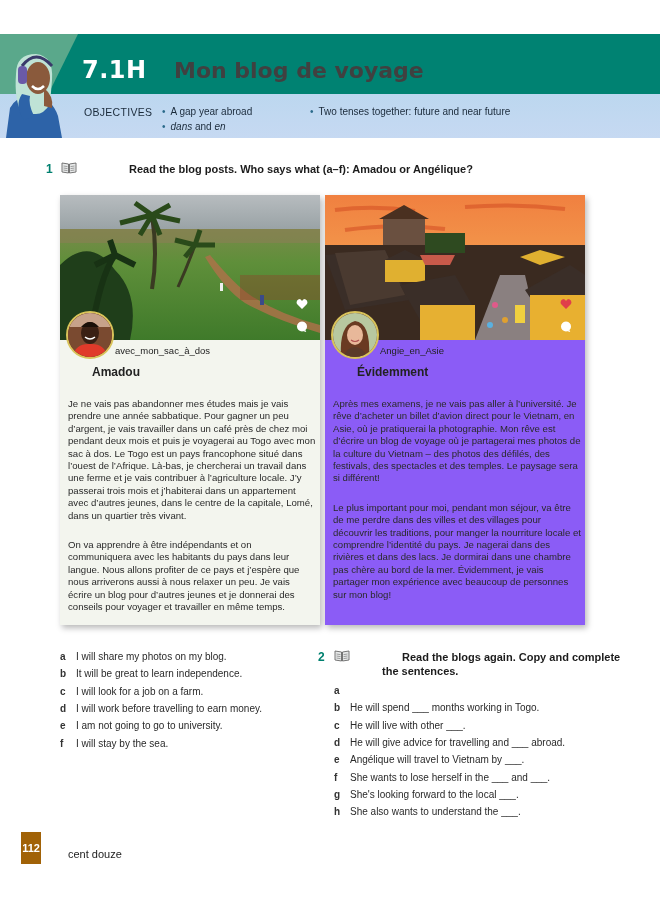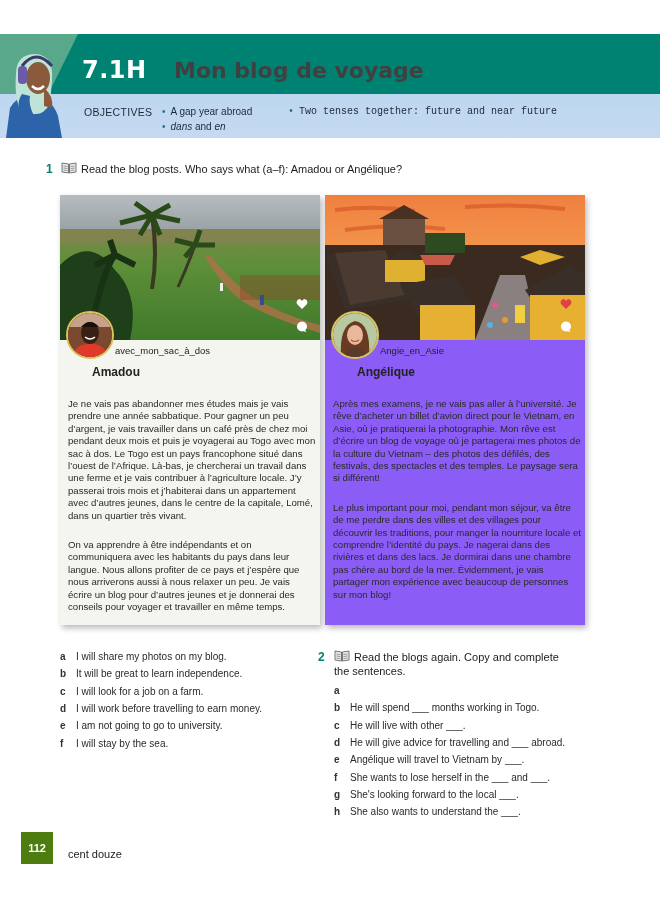"Two tenses together: future and" div.obj-item { font-family: Liberation Mono, monospace -> none; left: 288px -> 310px }
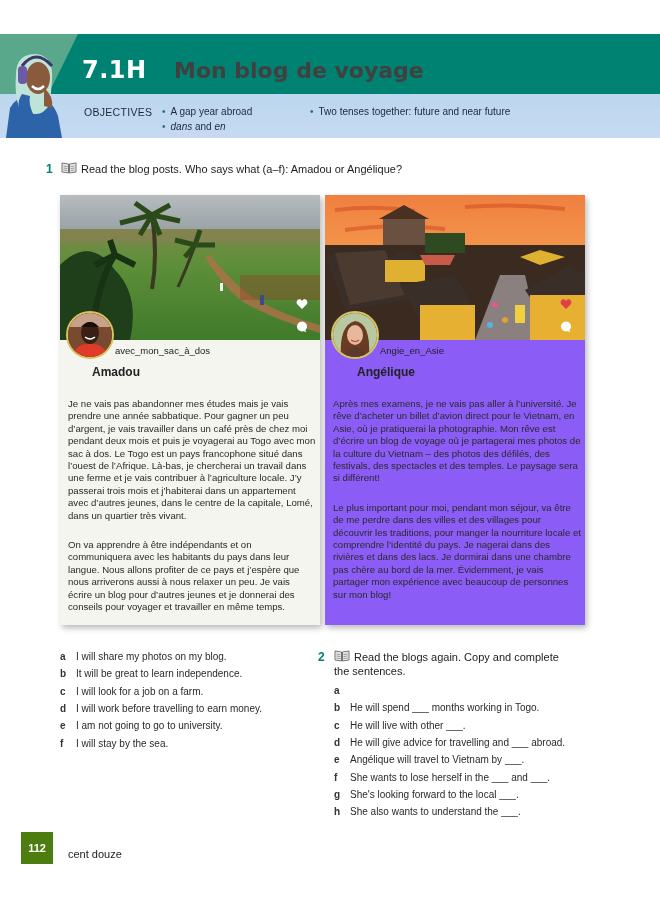"Read the blog posts. Who" .ex-heading { font-weight: normal -> bold; margin-left: none -> 48px }
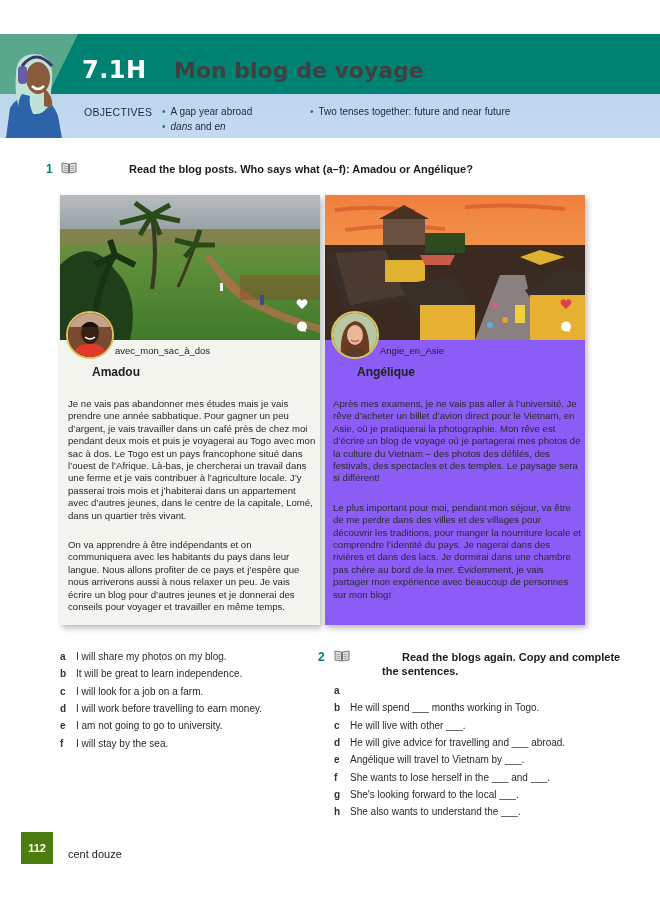"Angélique" div.card-name { text: Angélique -> Évidemment }
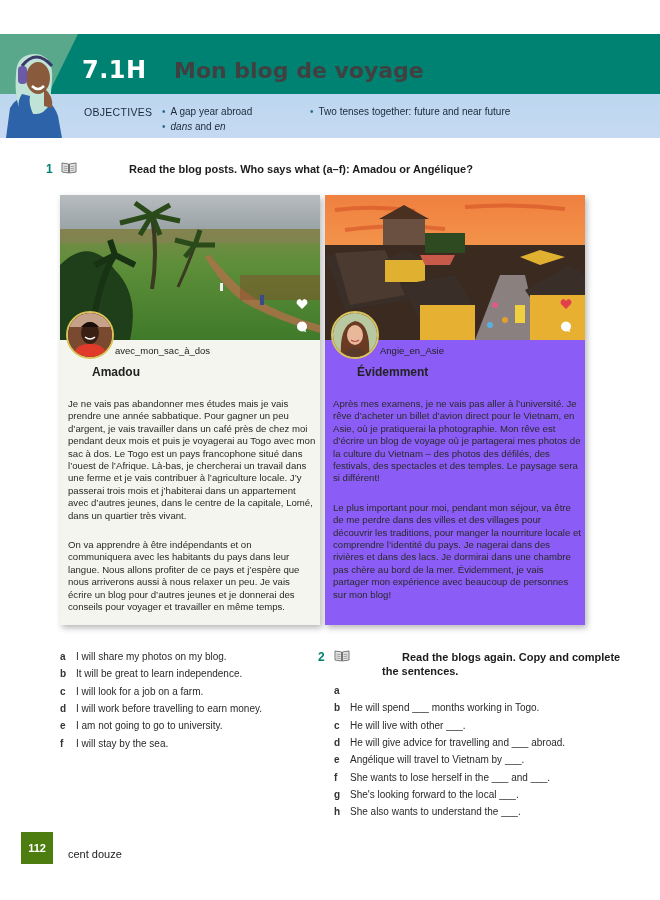"112" .page-box { background: #4d7c0f -> #a16207; width: 32px -> 20px }
